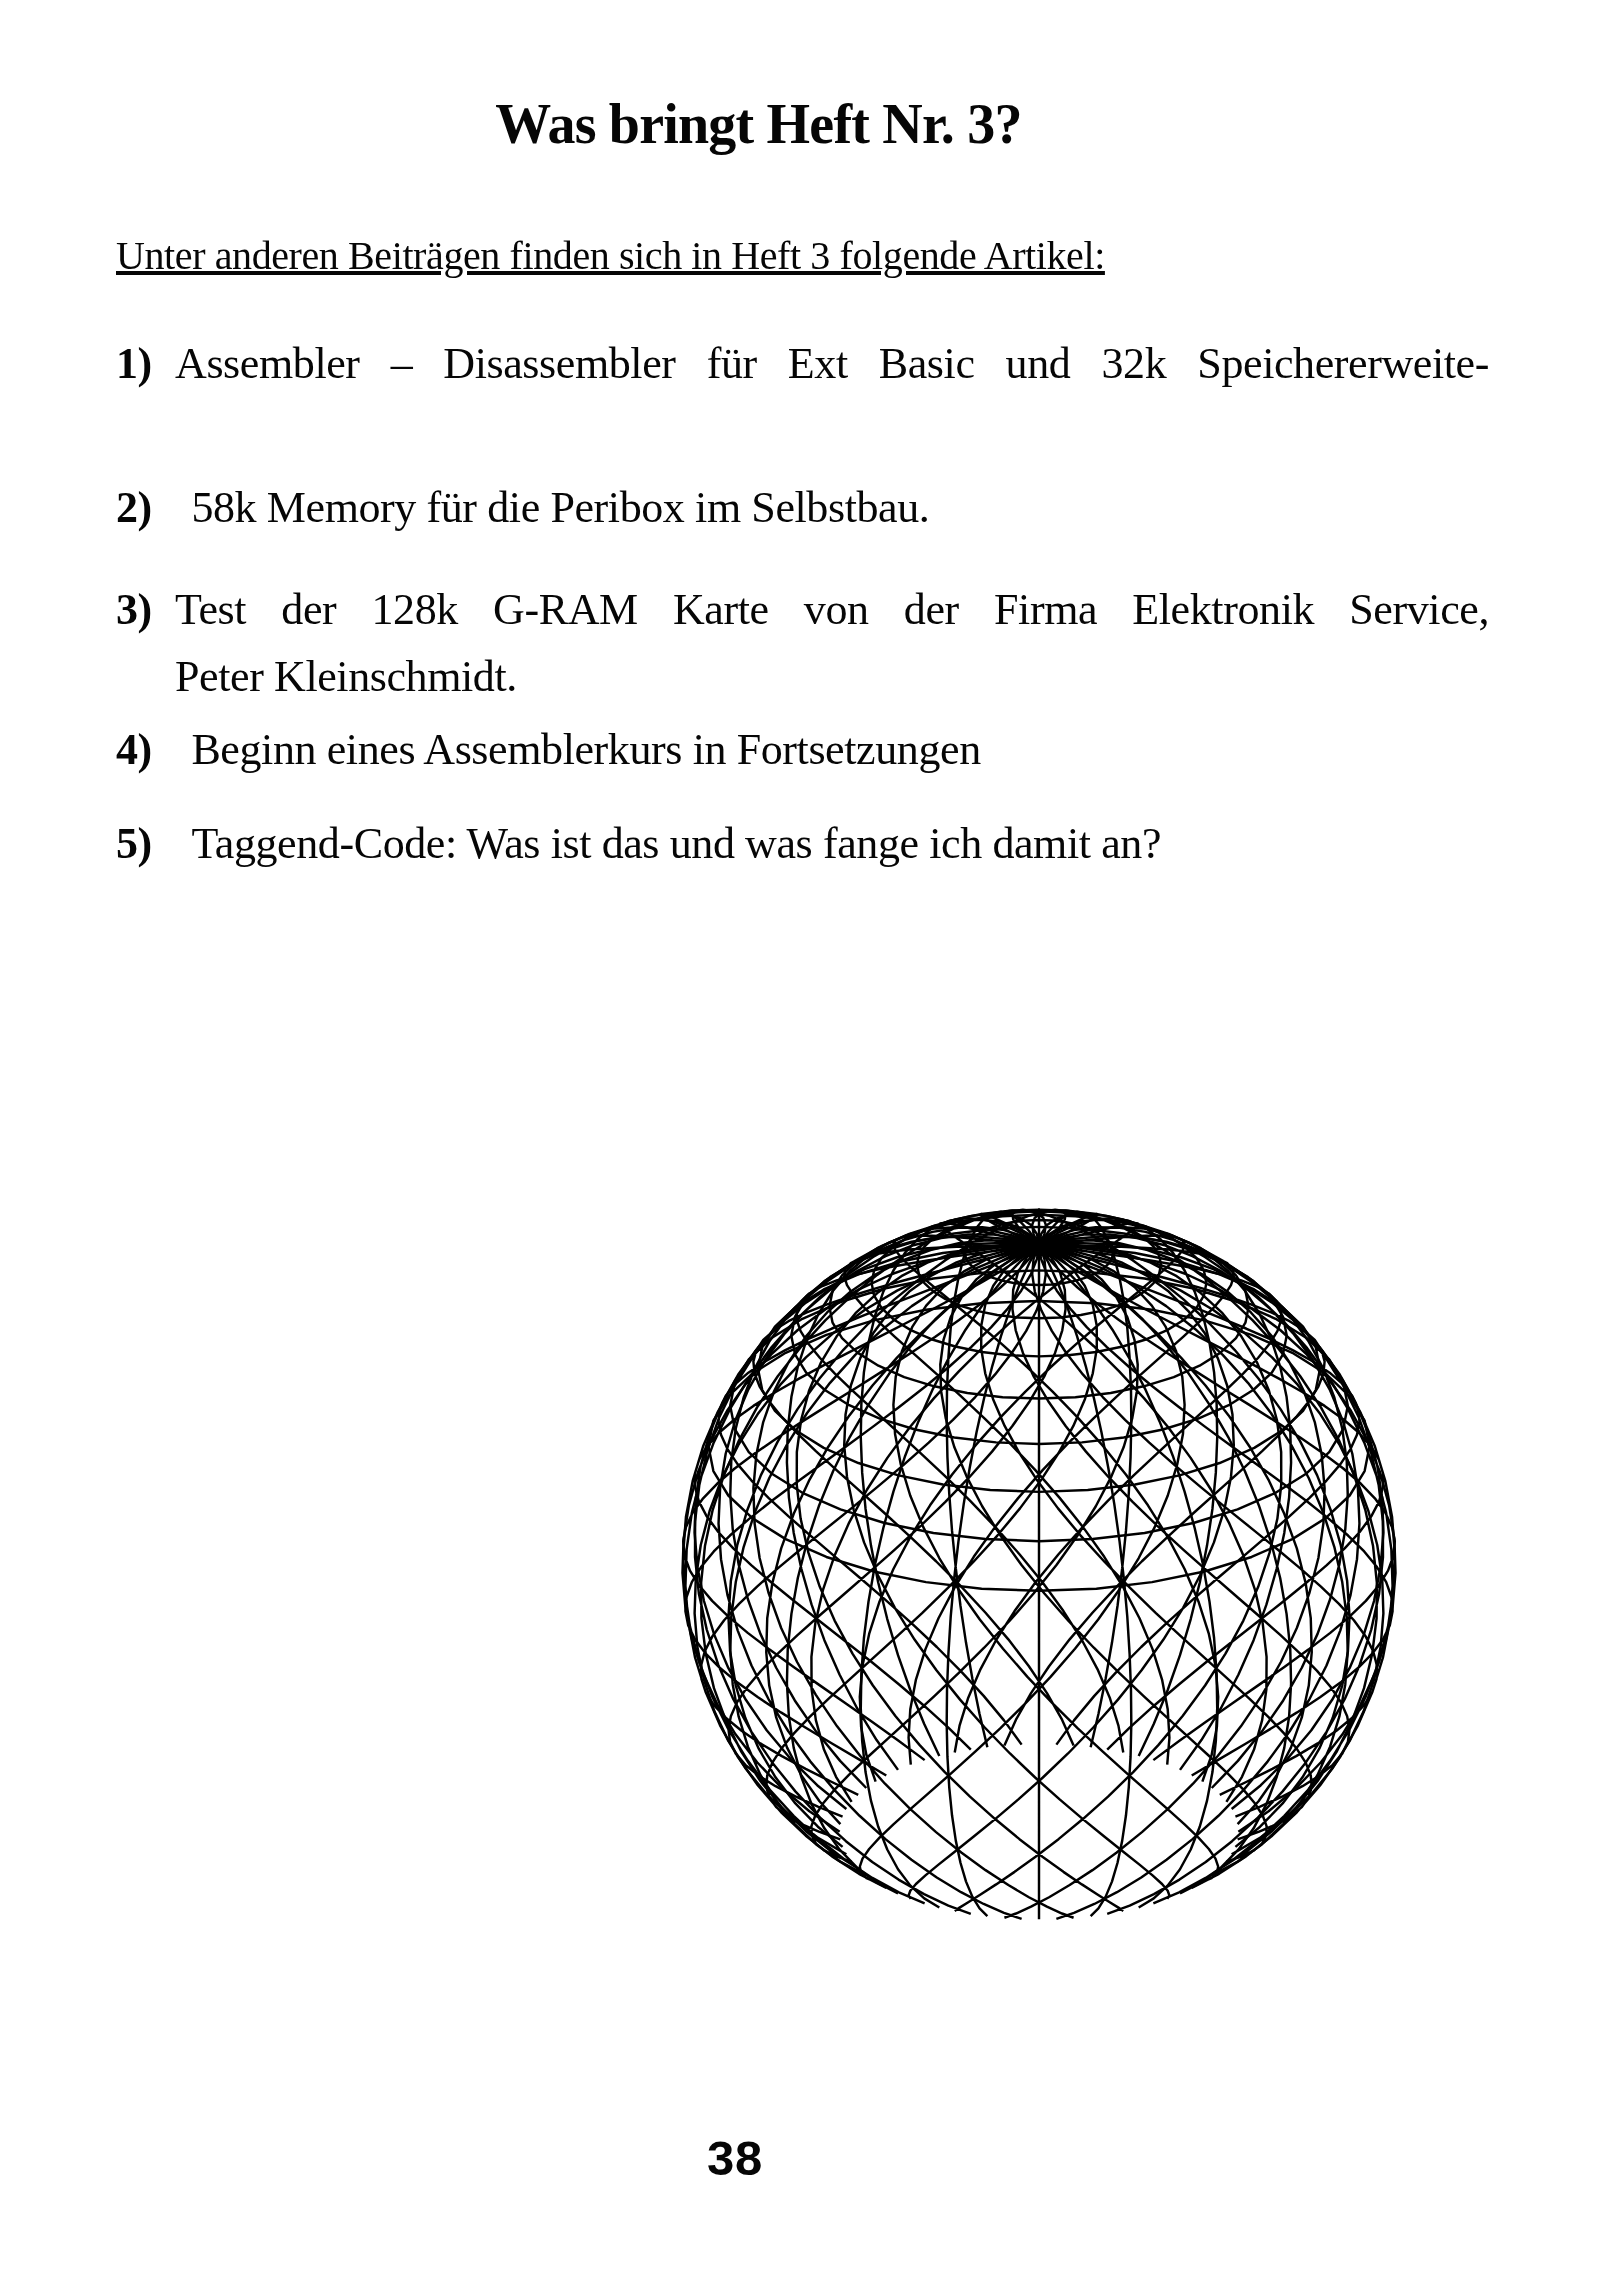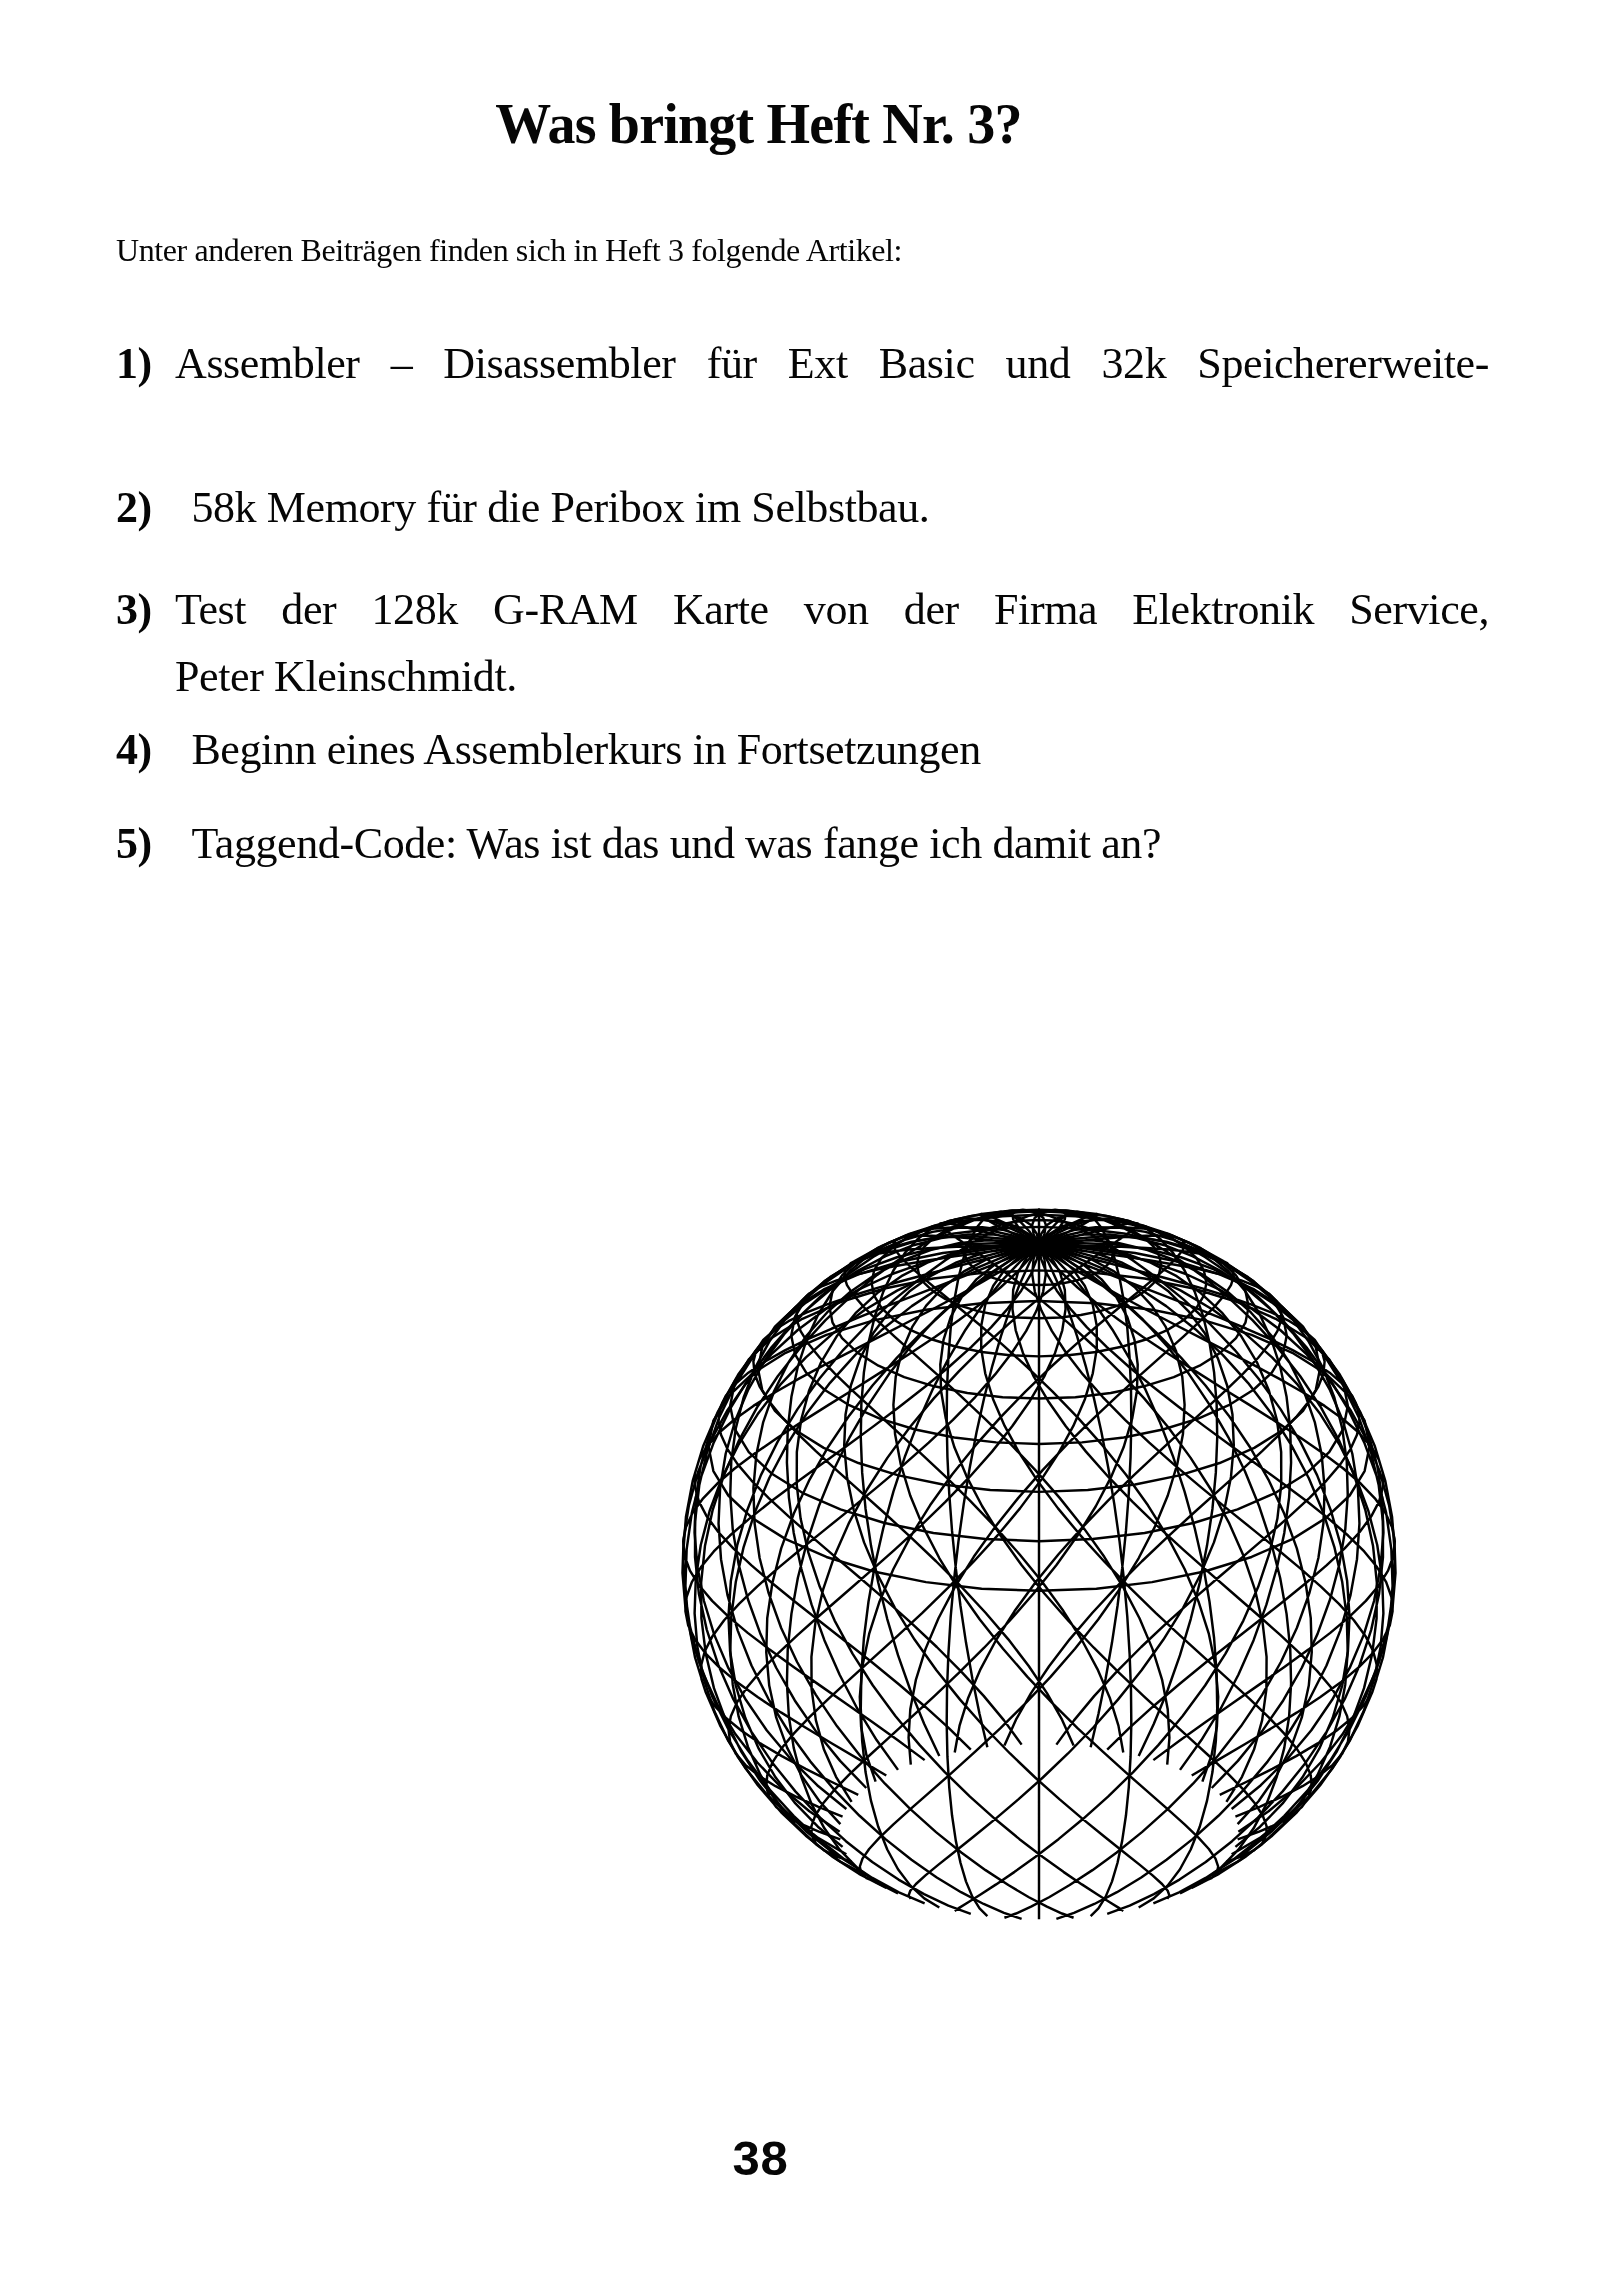"Unter anderen Beiträgen finden sich" .intro { font-size: 32px -> 40px; text-decoration: none -> underline }
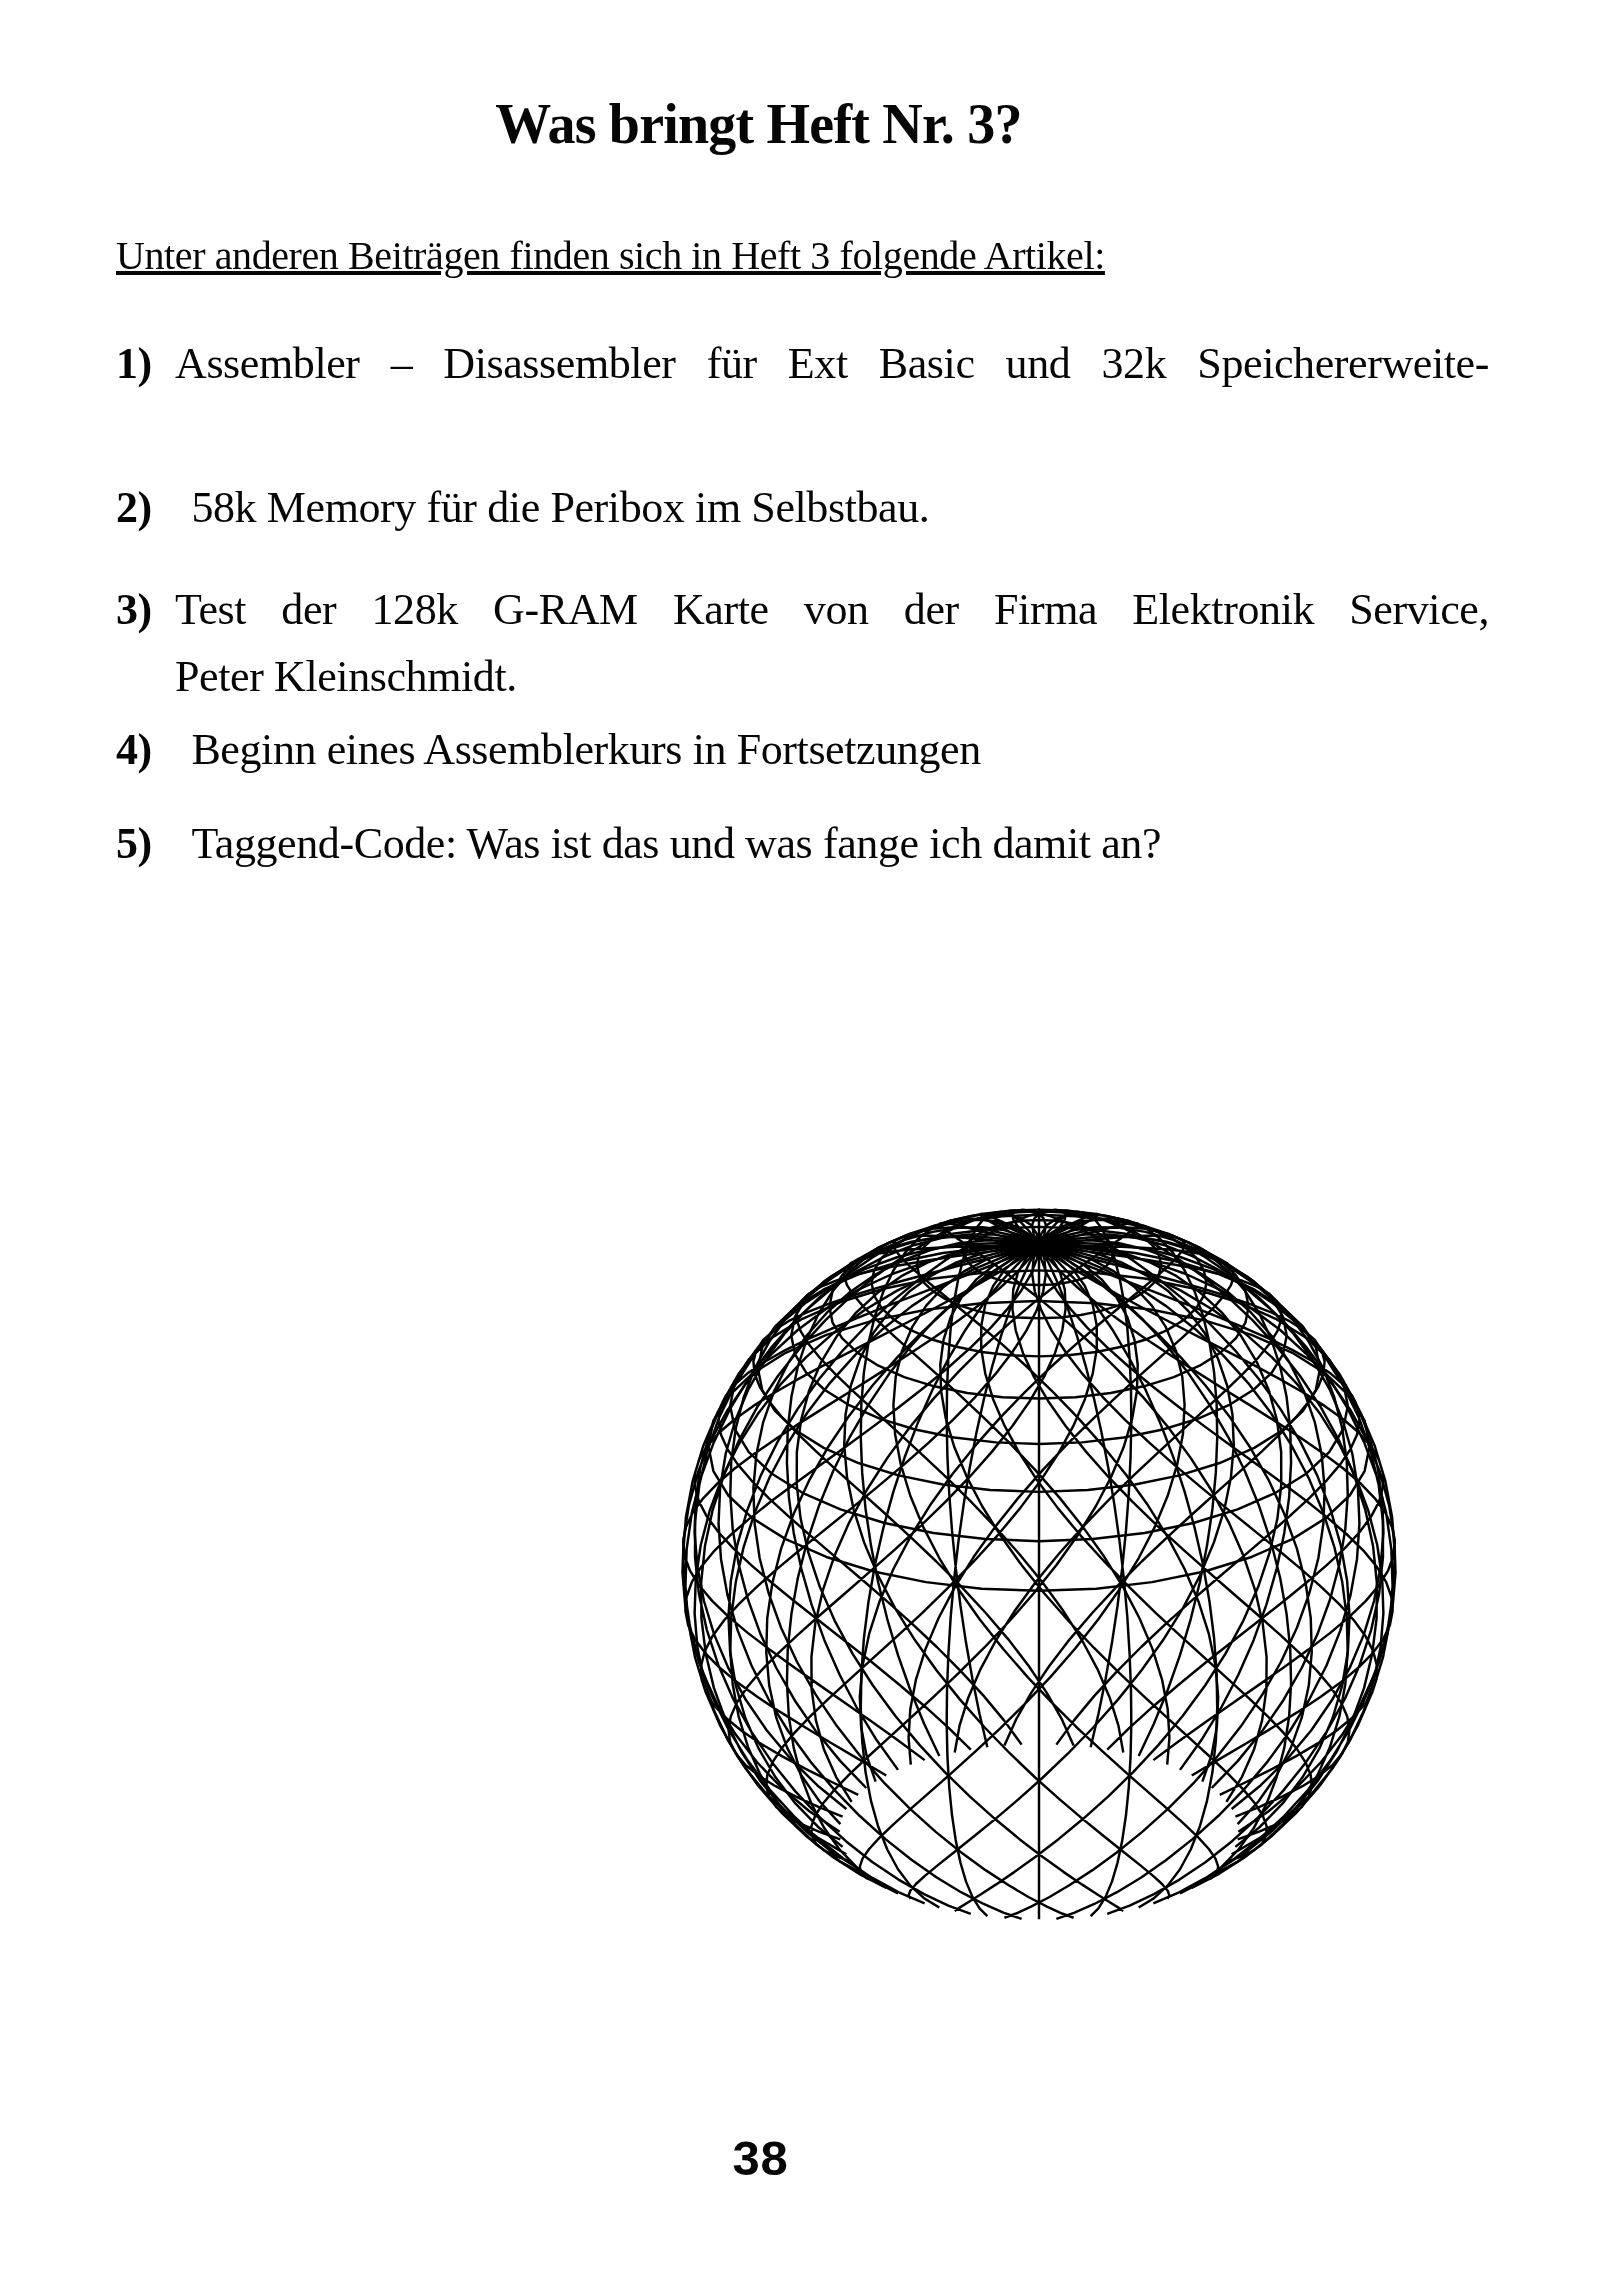"38" .pagenum { text-align: center -> left }
